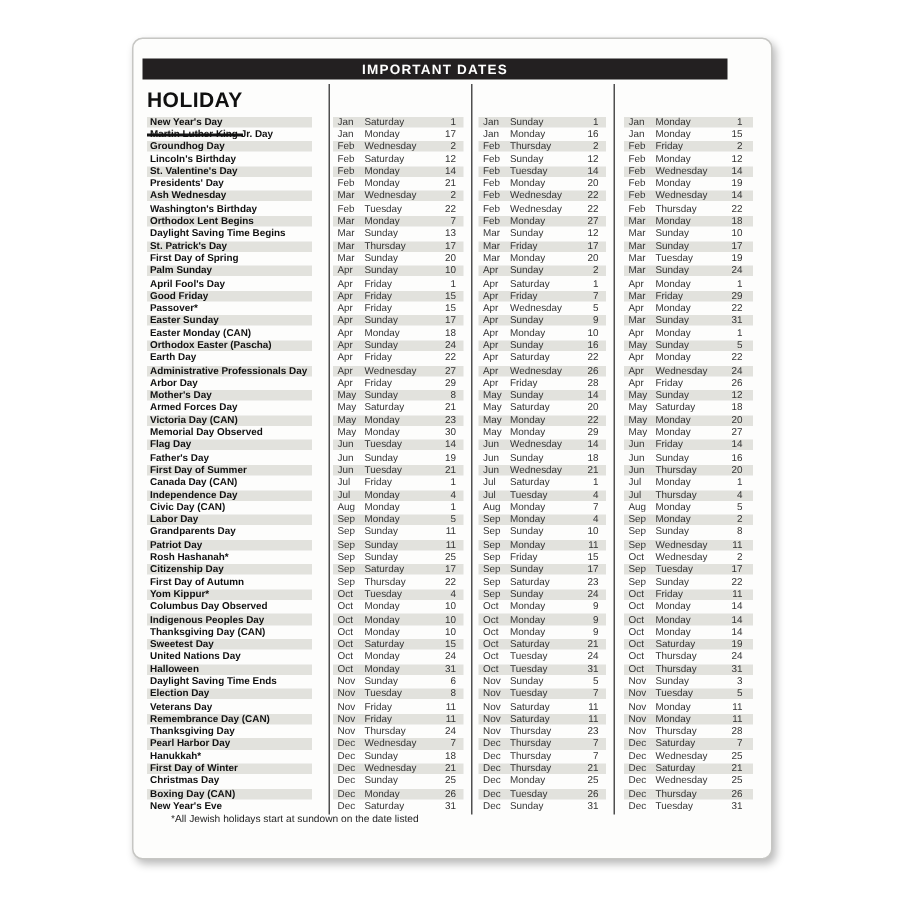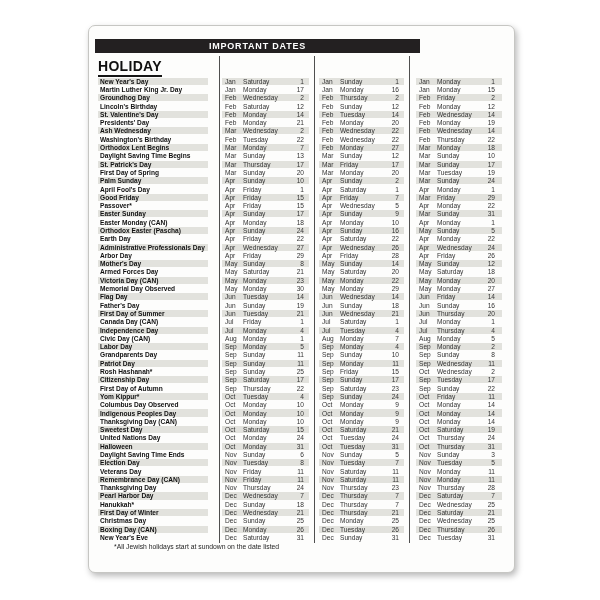"IMPORTANT DATES" .bar { width: 325px -> 390px }
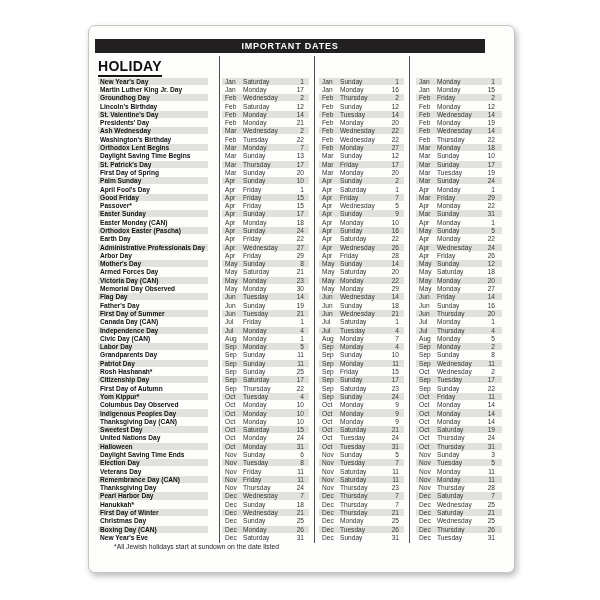"HOLIDAY" .title { padding-bottom: 1px -> 15px }
